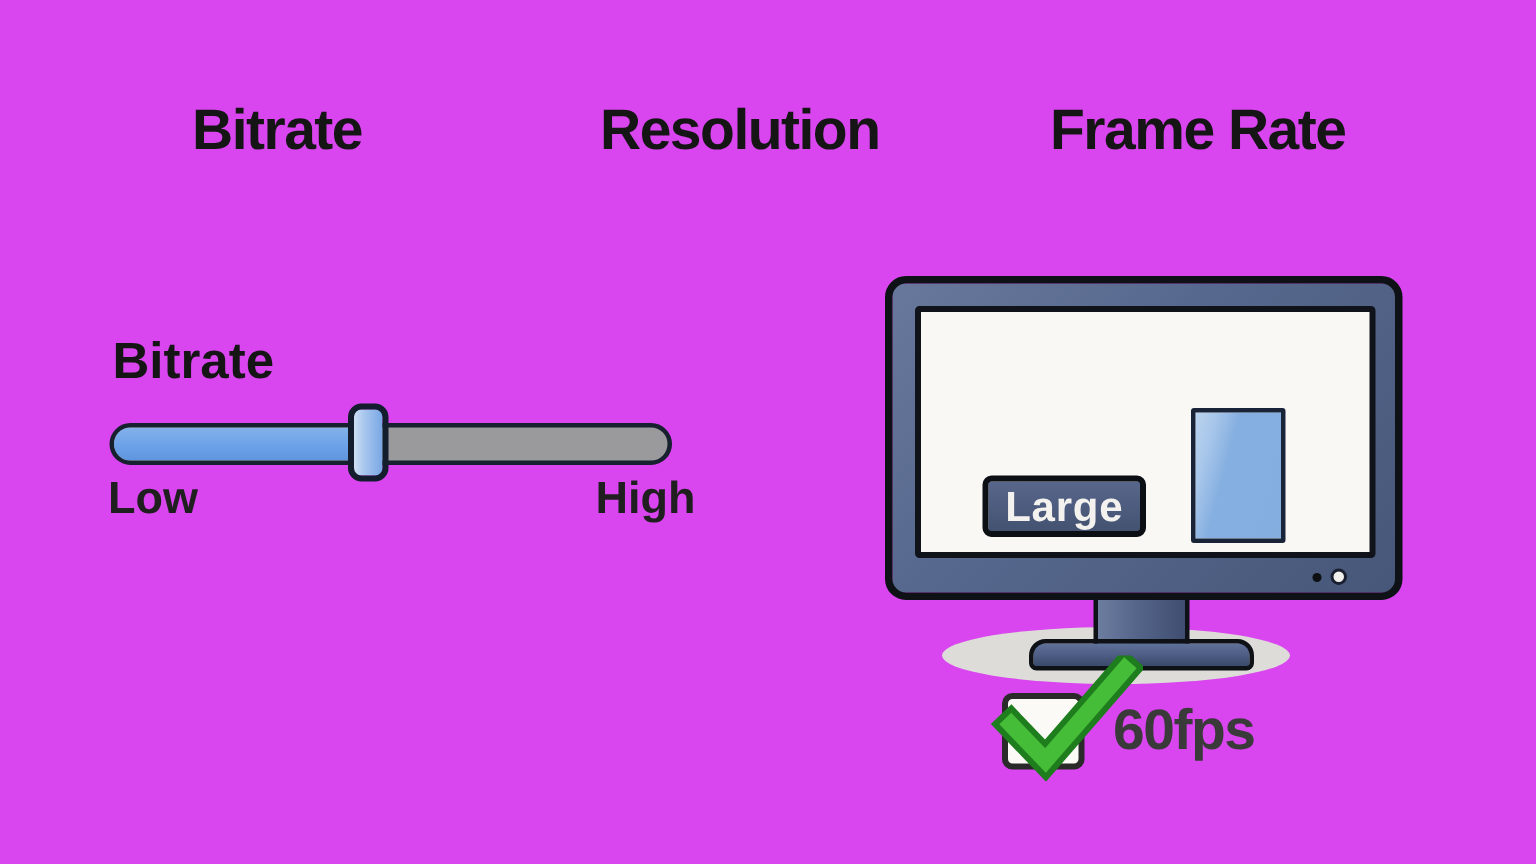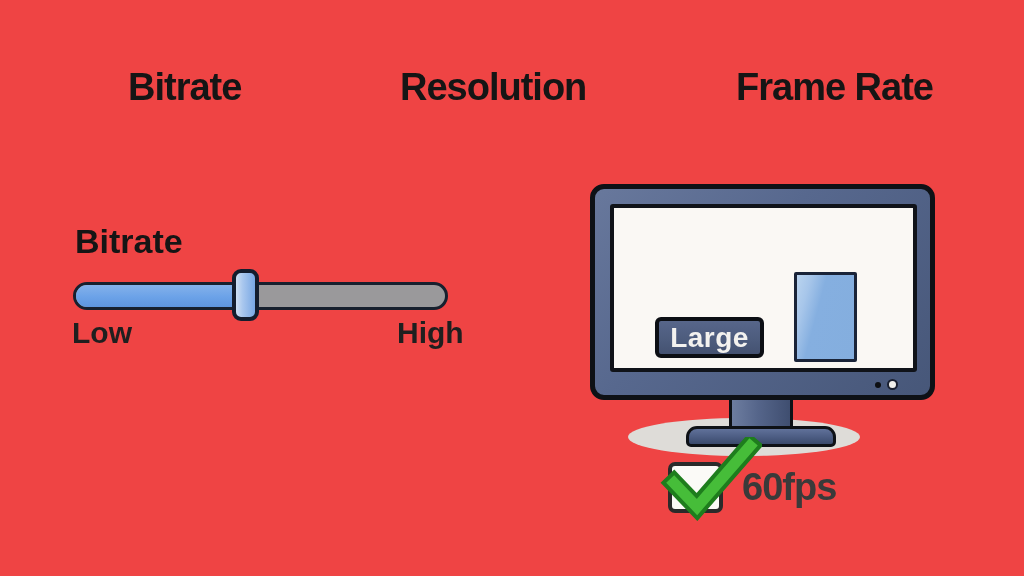"Bitrate" #stage { background: #ef4444 -> #d946ef }
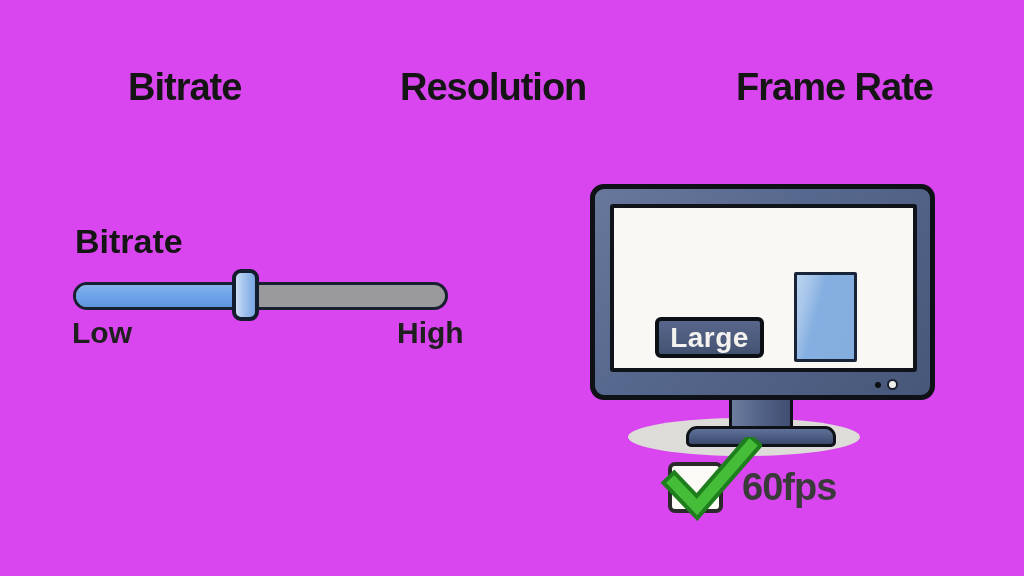"Frame Rate" #hdr-framerate { margin-left: 36px -> none }
